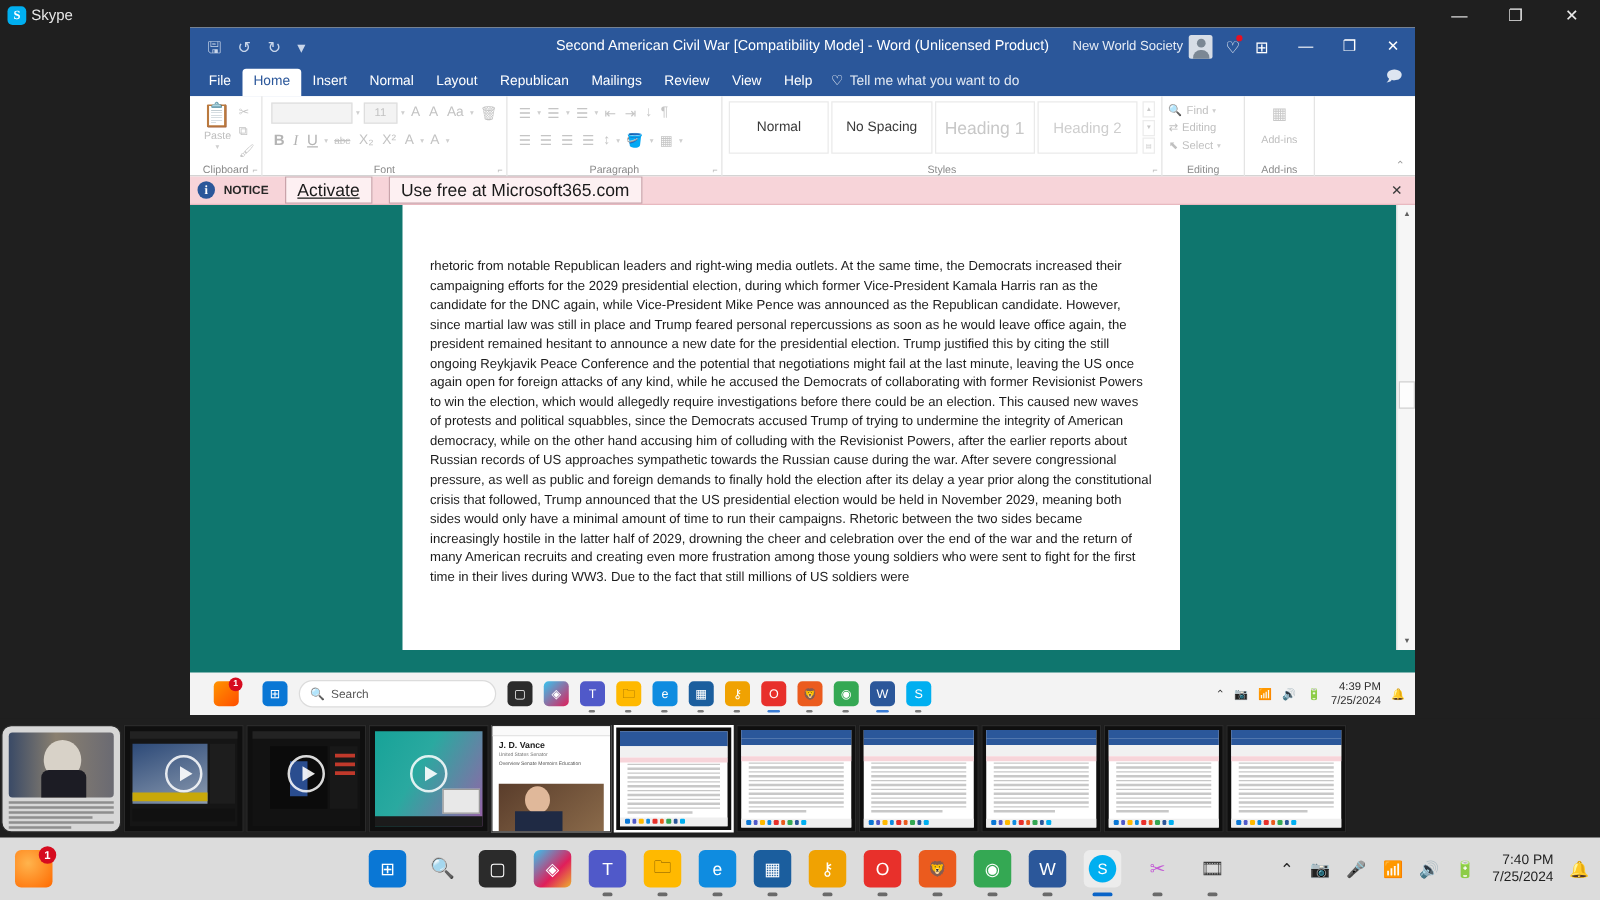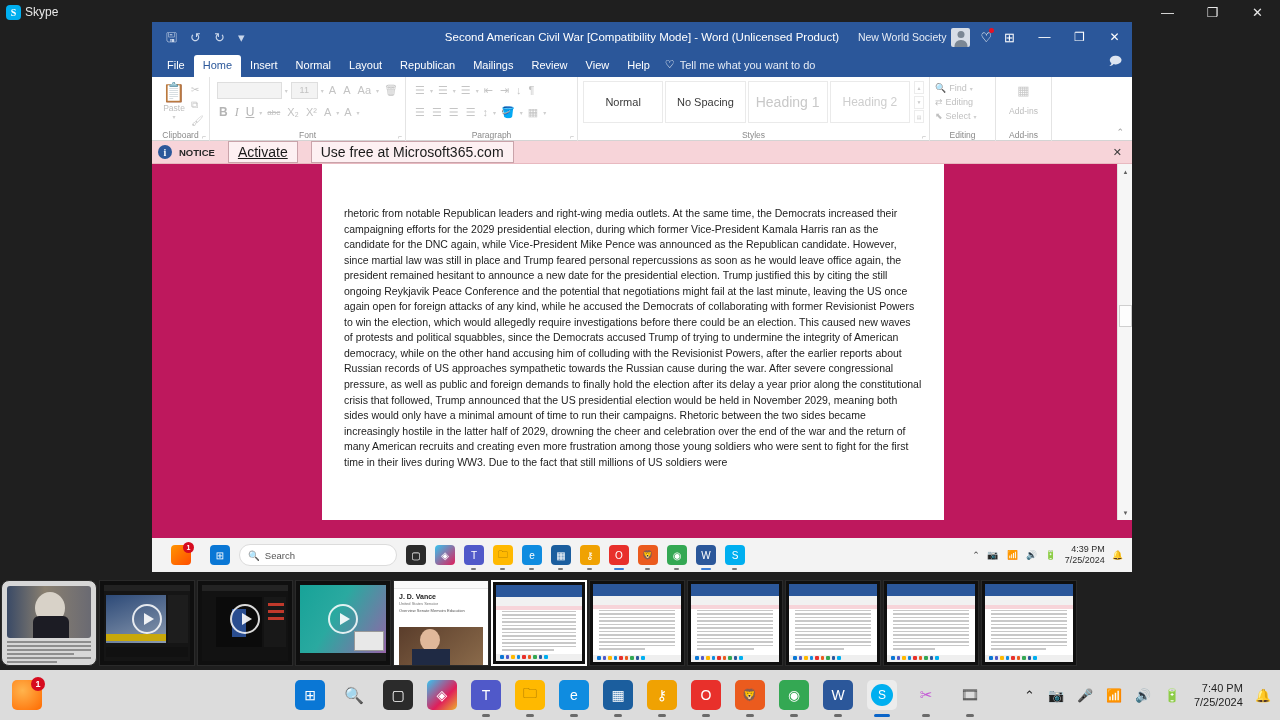"rhetoric from notable Republican leaders" .doc-canvas { background: #be185d -> #0f766e }
